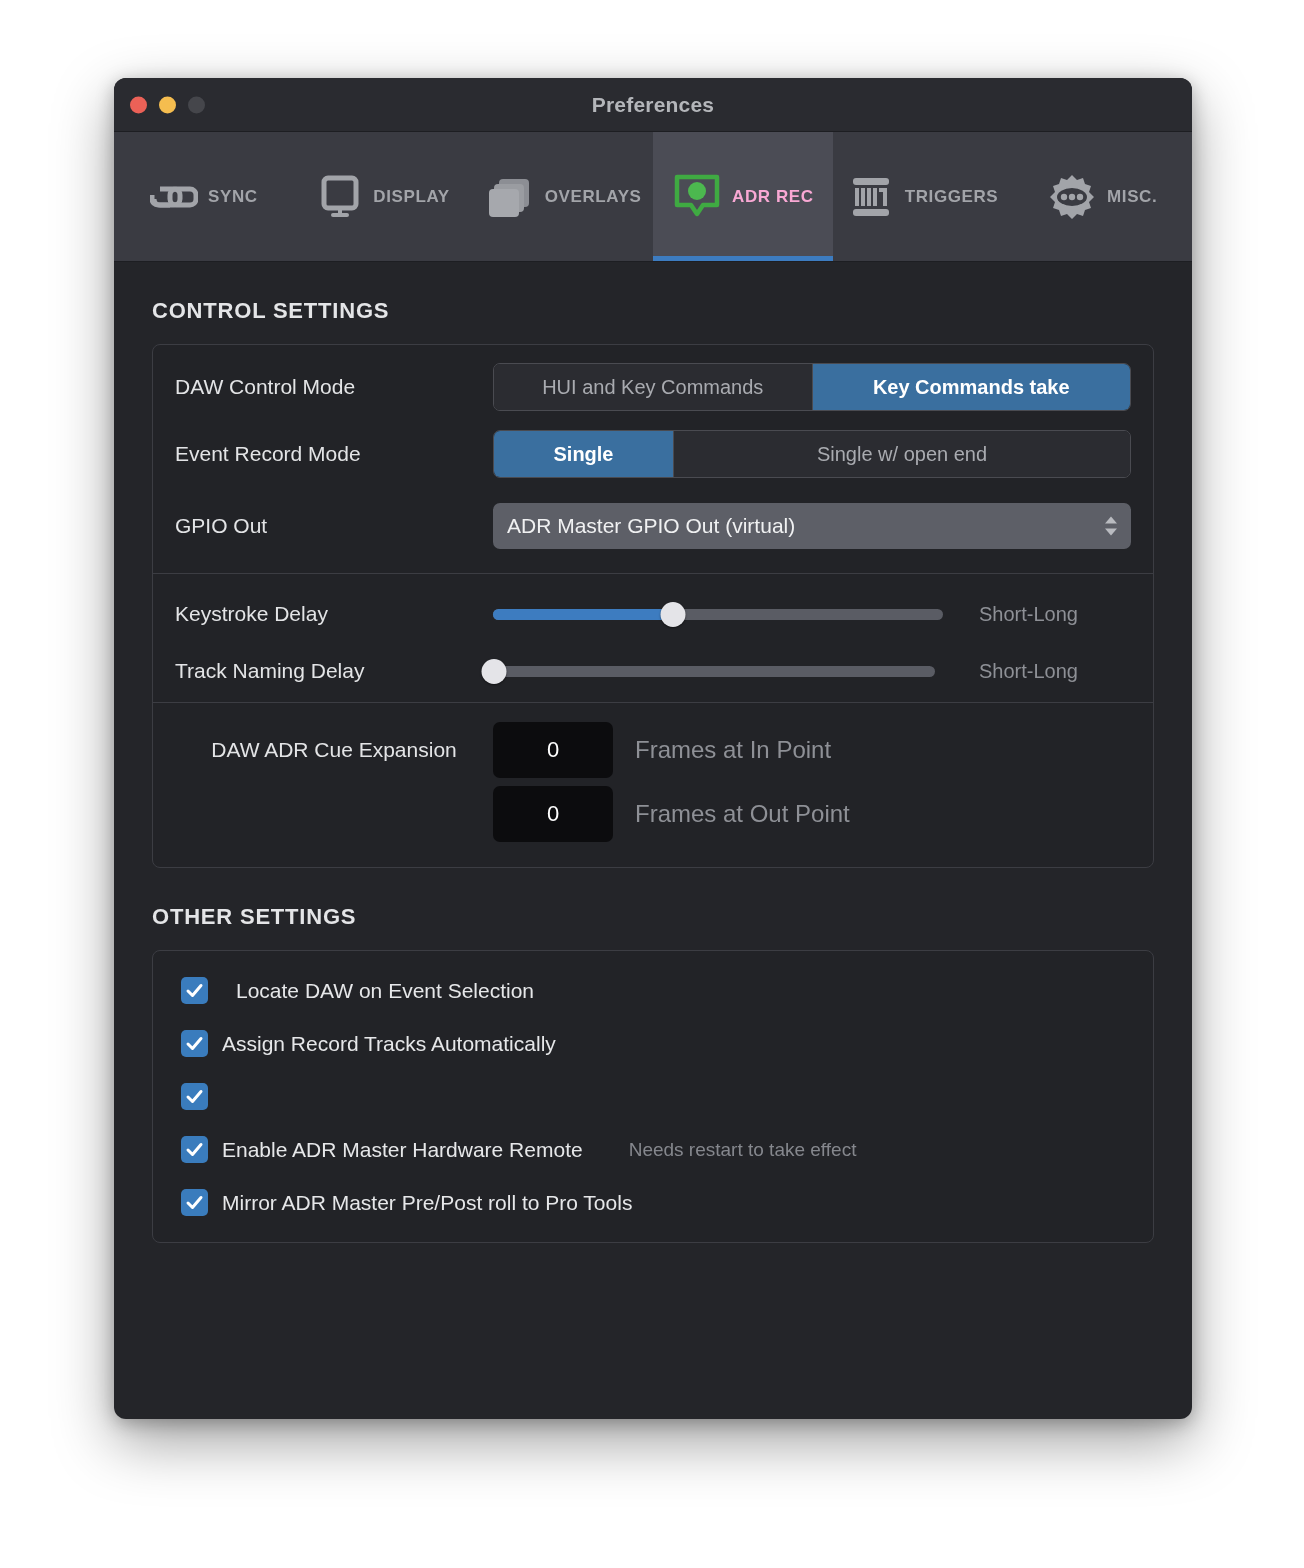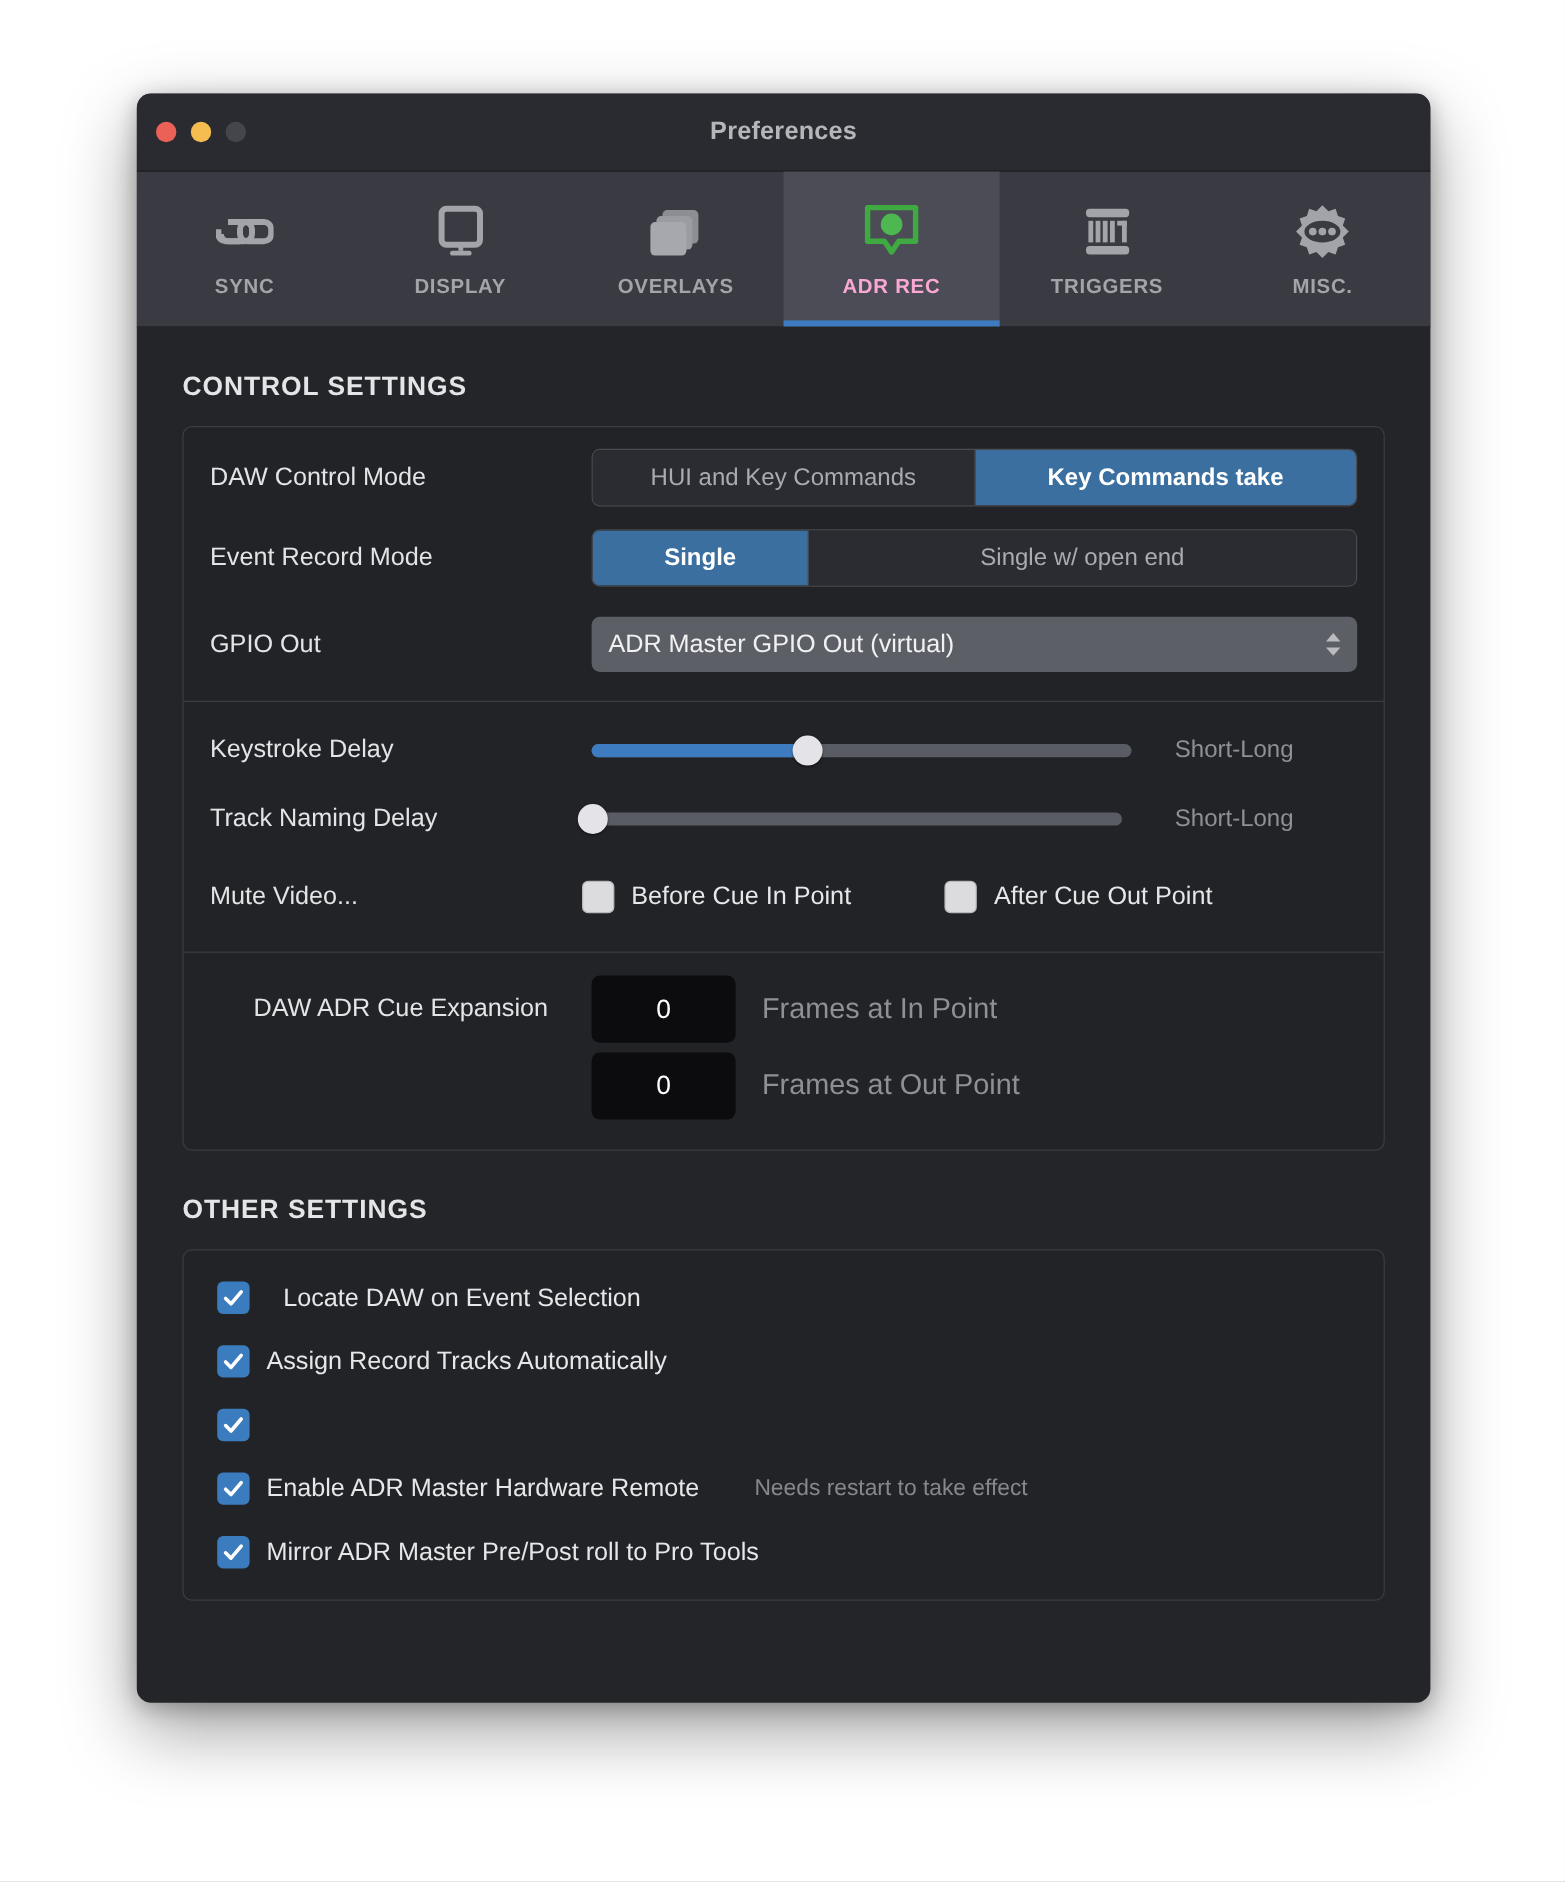"Preferences" .titlebar { height: 65px -> 54px }
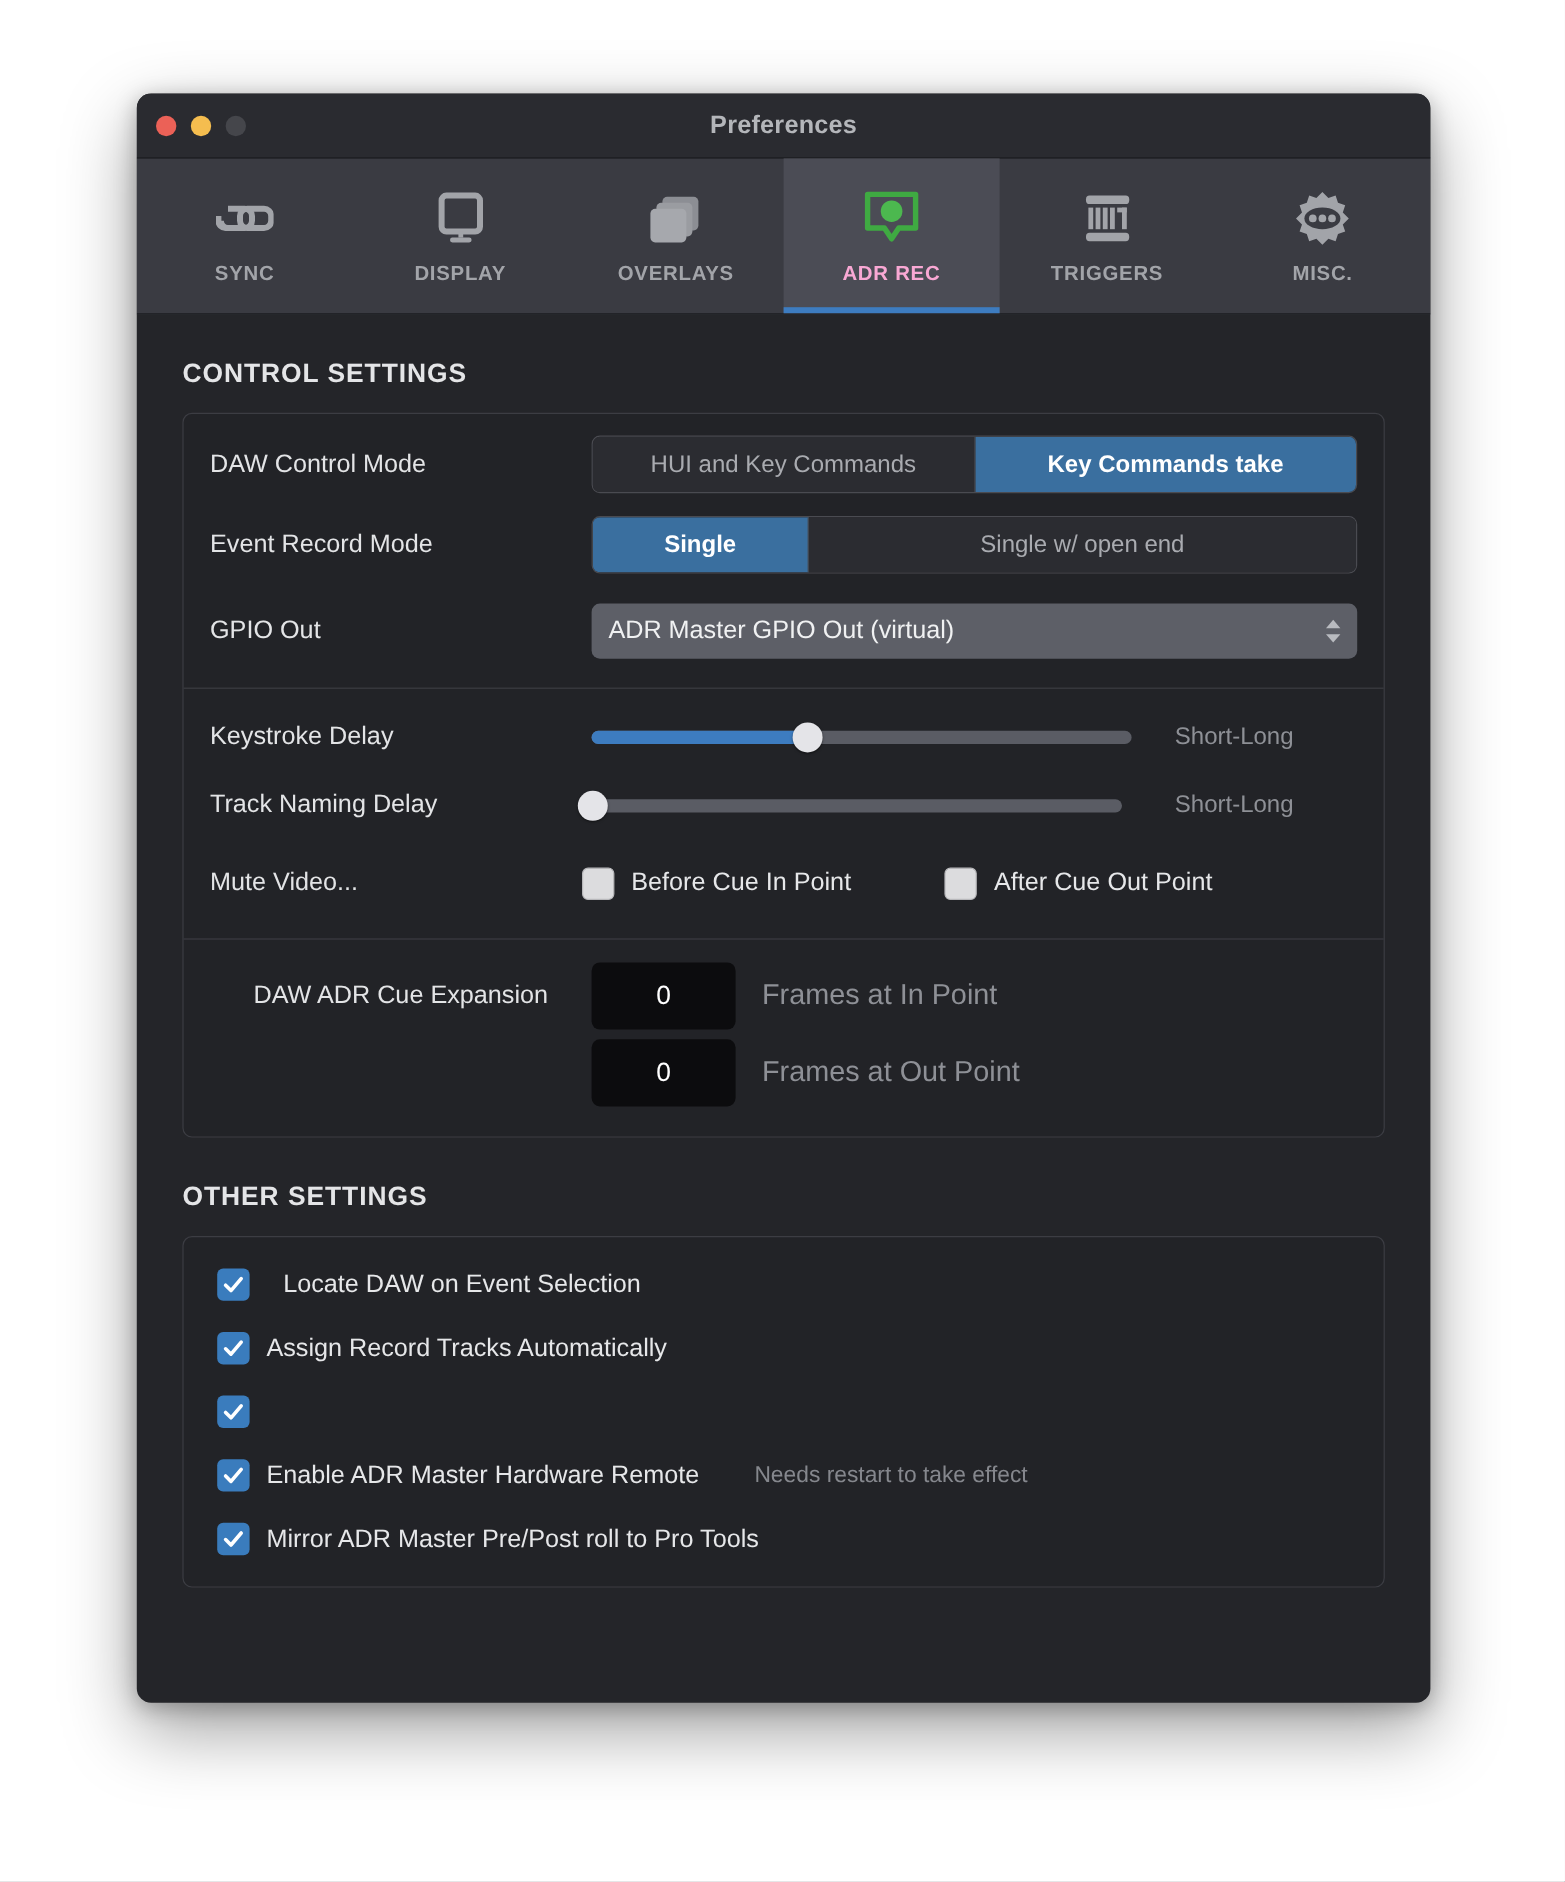"SYNC" .tab { flex-direction: column -> none }
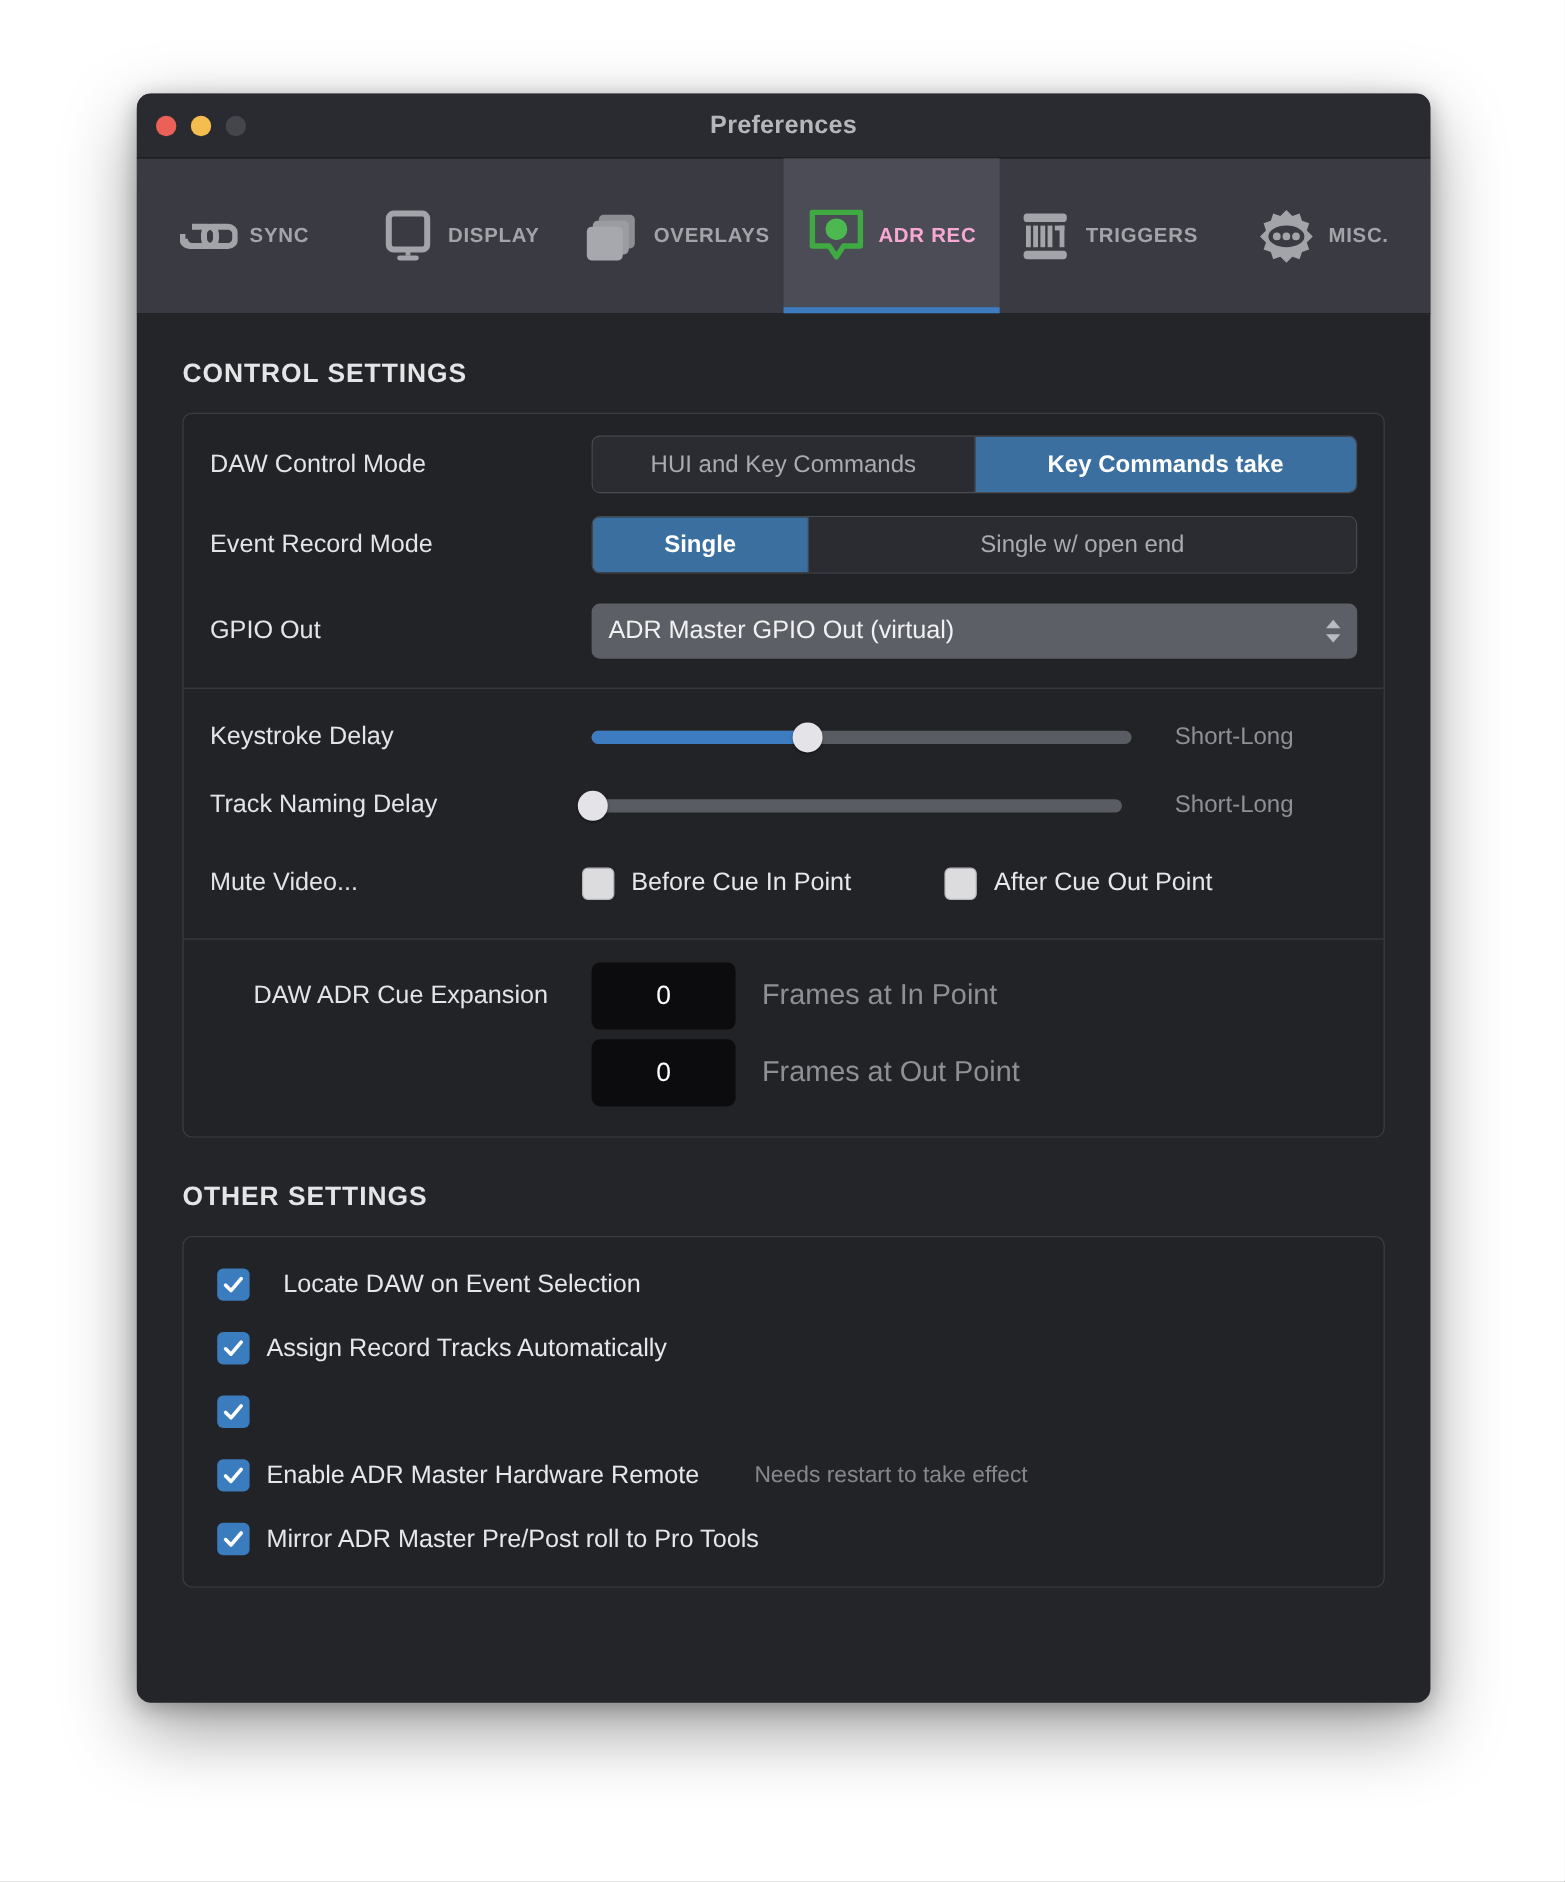"Mute Video..." div.prow { html: <div> <div>Mute Video...</div> <div> <span> </span> <span>Before Cue In Point</span> </div> <div> <span> </span> <span>After Cue Out Point</span> </div> </div> -> none }
